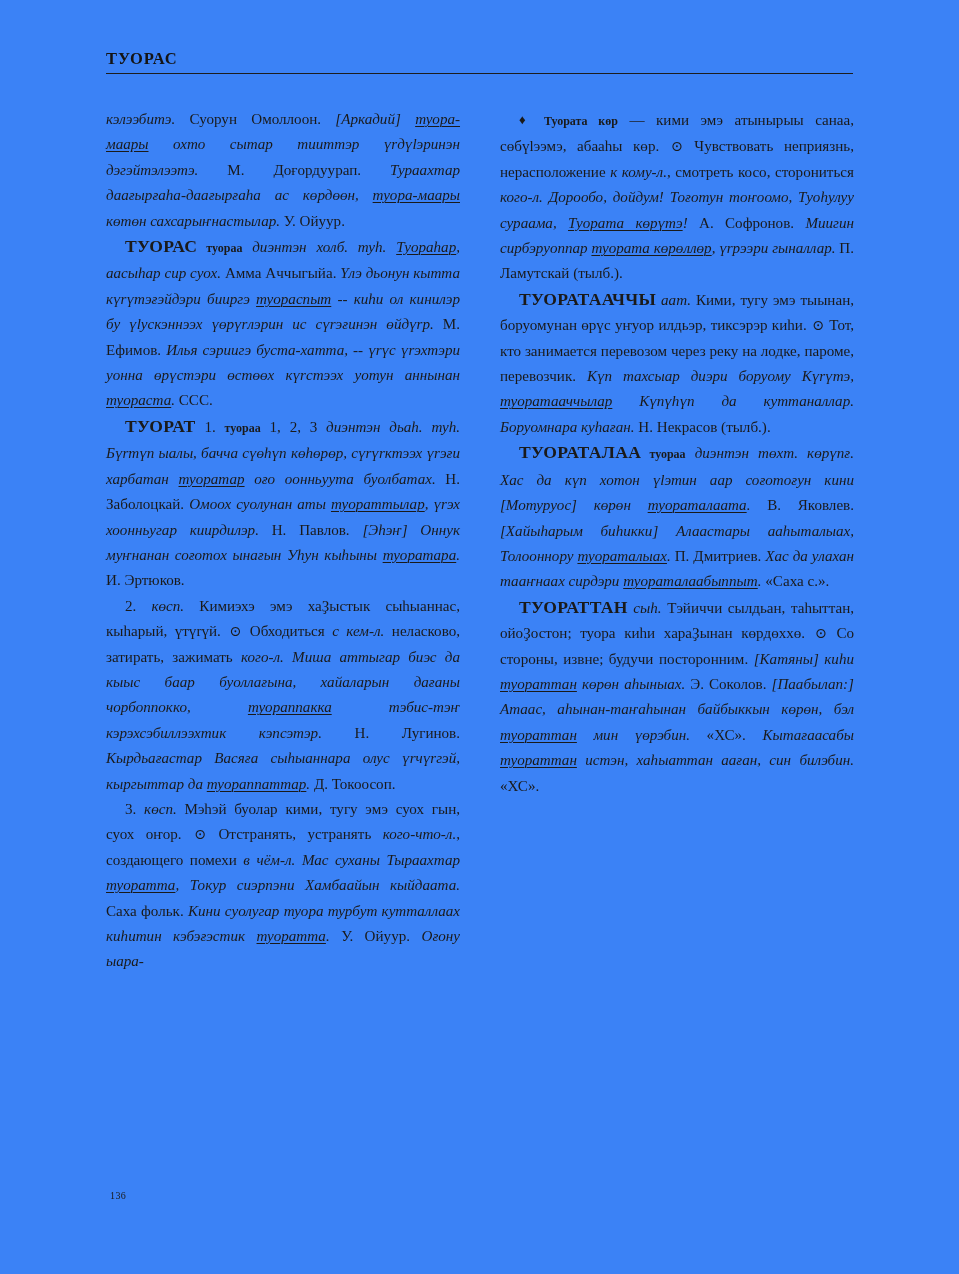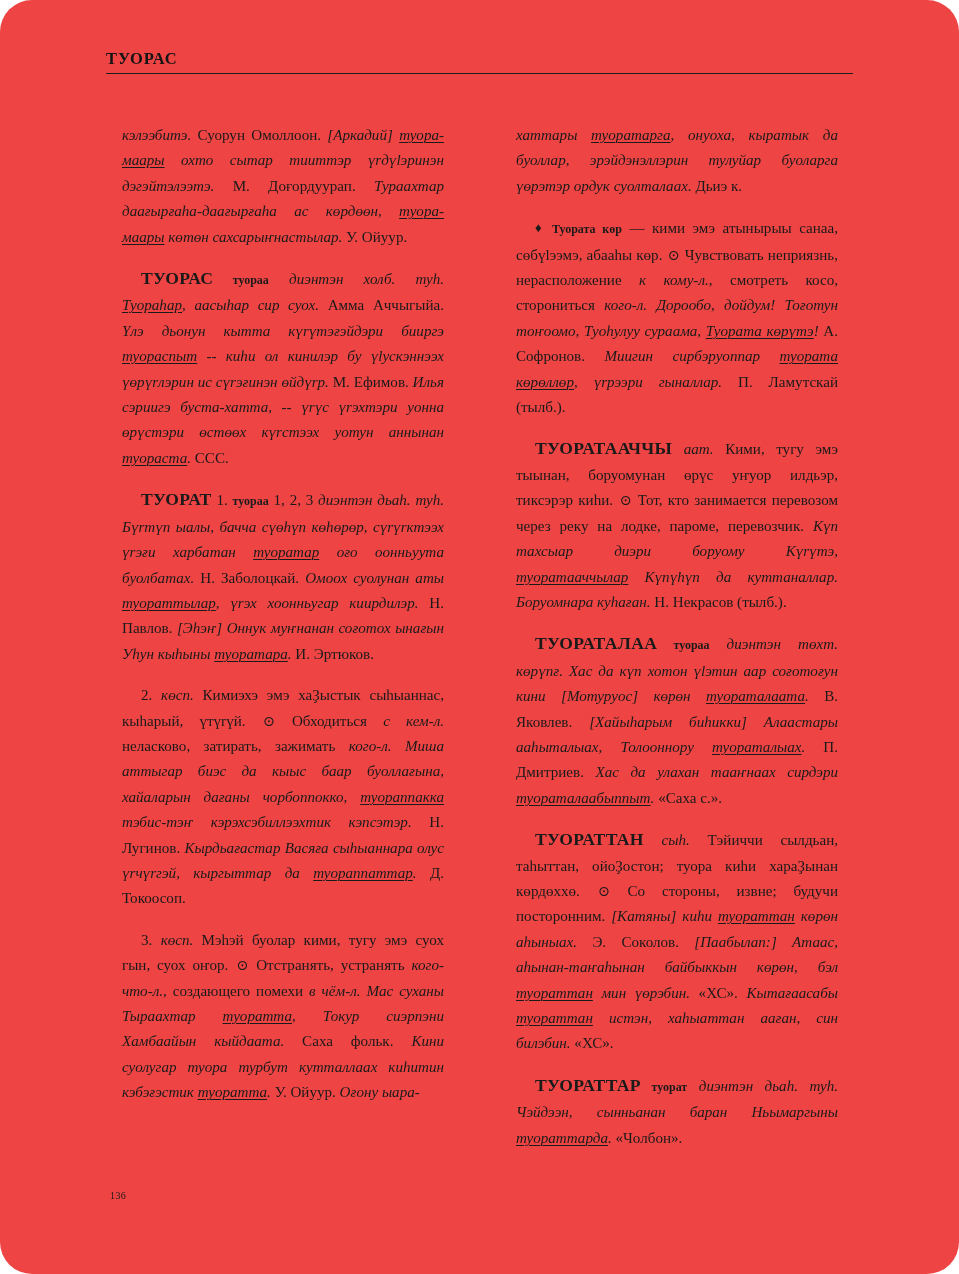"ТУОРАС" .page { background: #ef4444 -> #3b82f6; border-radius: 32px -> none }
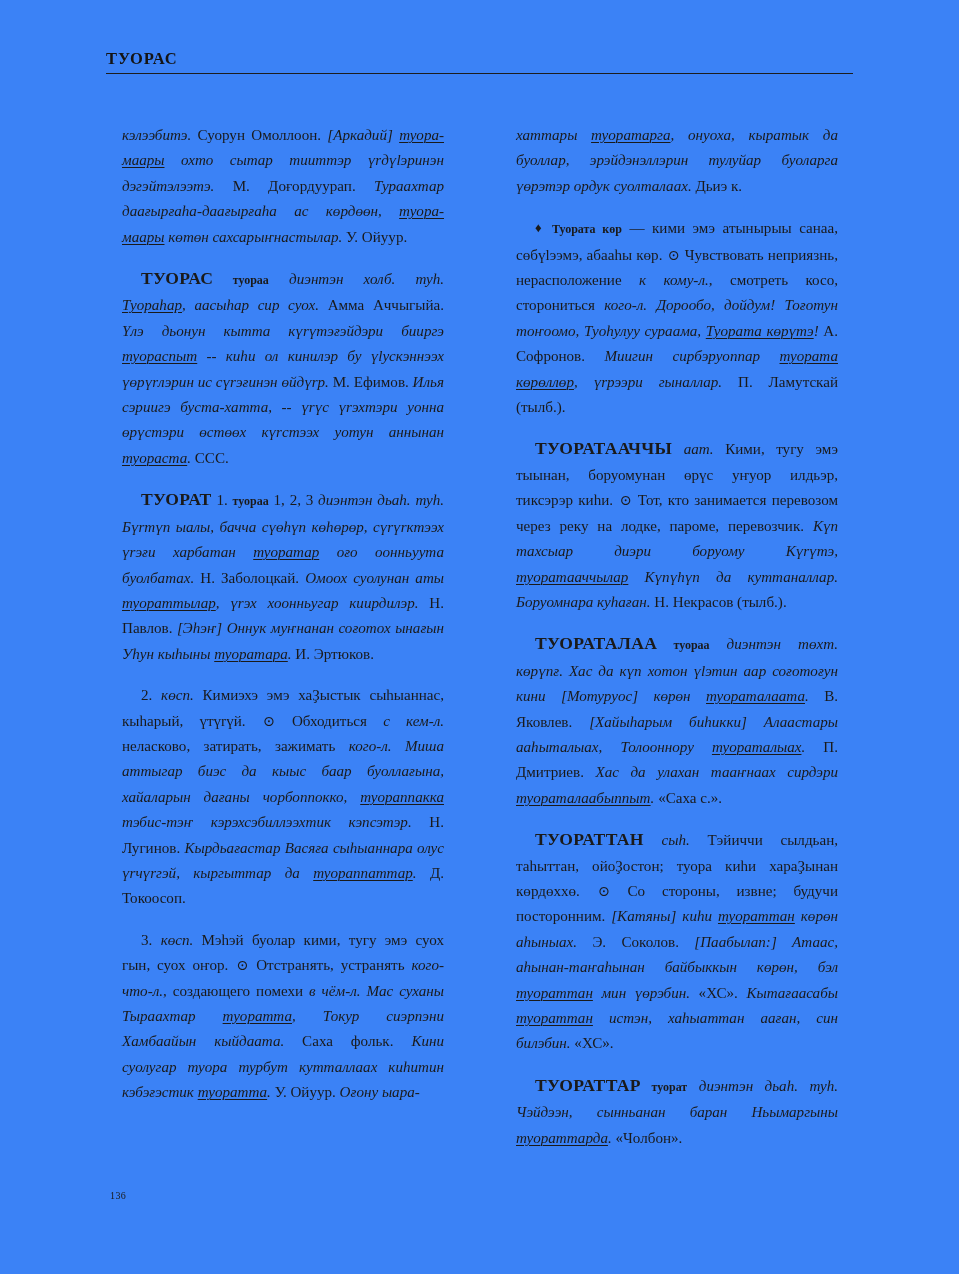"кэлээбитэ. Суорун Омоллоон. [Аркадий]" .para { margin: 16px -> 0 }
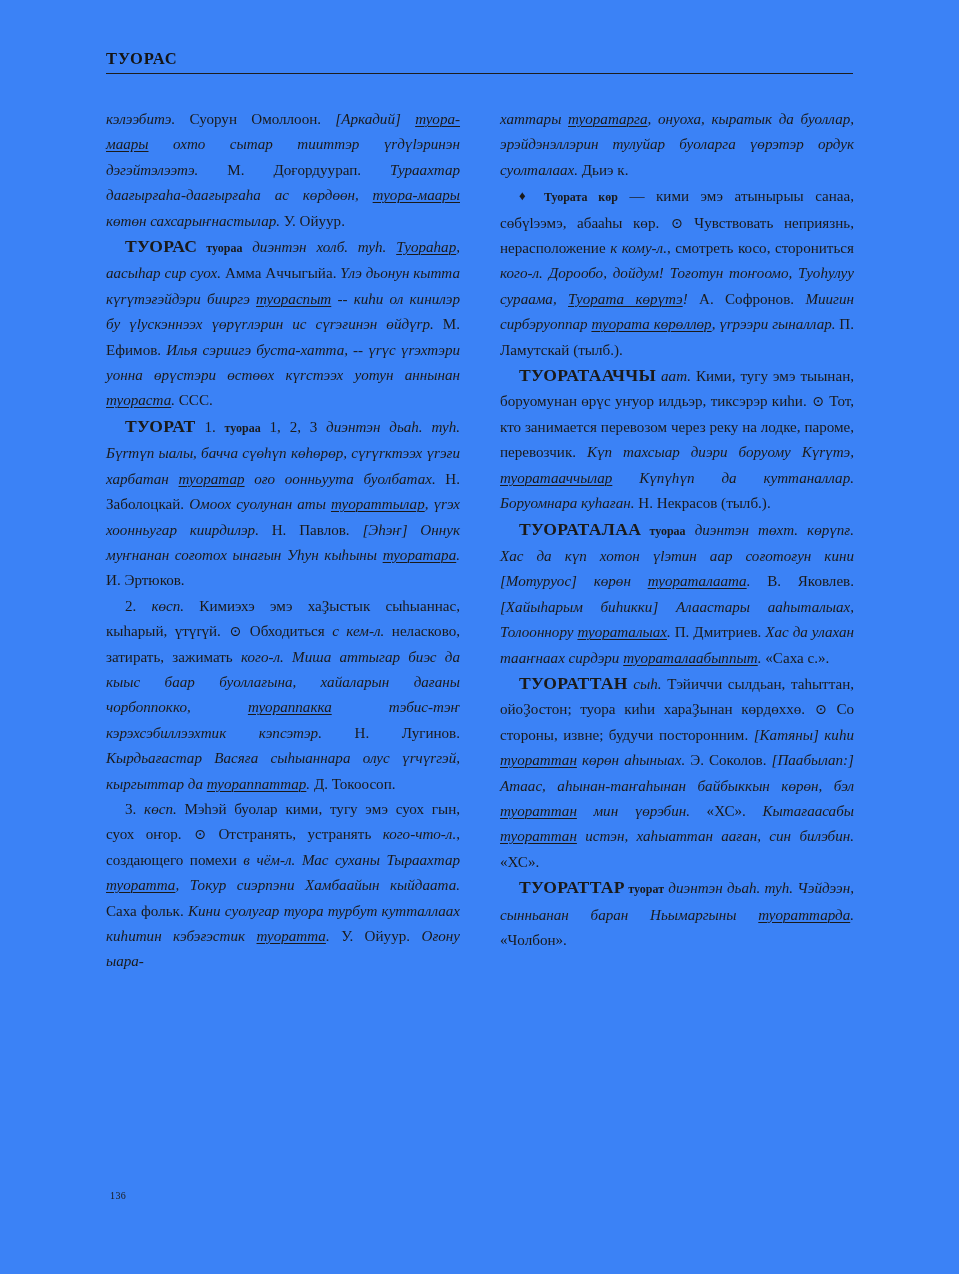"хаттары туоратарга, онуоха, кыратык да" p.para { html: <p><span>хаттары </span><span>туоратарга</span><span>, онуоха, кыратык да буоллар, эрэйдэнэллэрин тулуйар буоларга үөрэтэр ордук суолталаах. </span><span>Дьиэ к.</span></p> -> none }
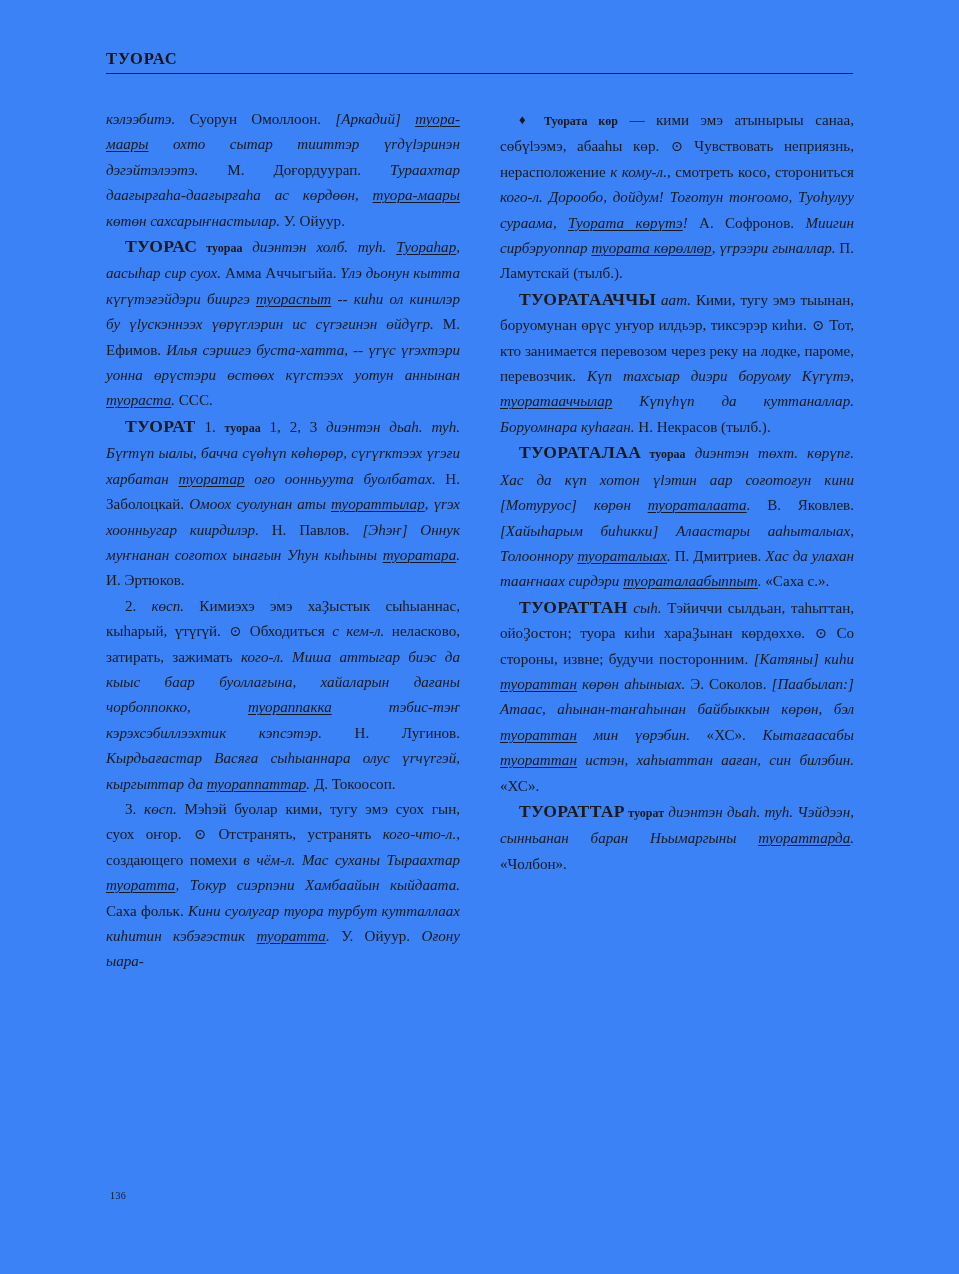"ТУОРАТТАР туорат диэнтэн дьаһ. туһ." p.para { html: <p><span>ТУОРАТТАР</span><span> туорат</span><span> диэнтэн дьаһ. туһ. Чэйдээн, сынньанан баран Ньымаргыны </span><span>туораттарда</span><span>. </span><span>«Чолбон».</span></p> -> none }
